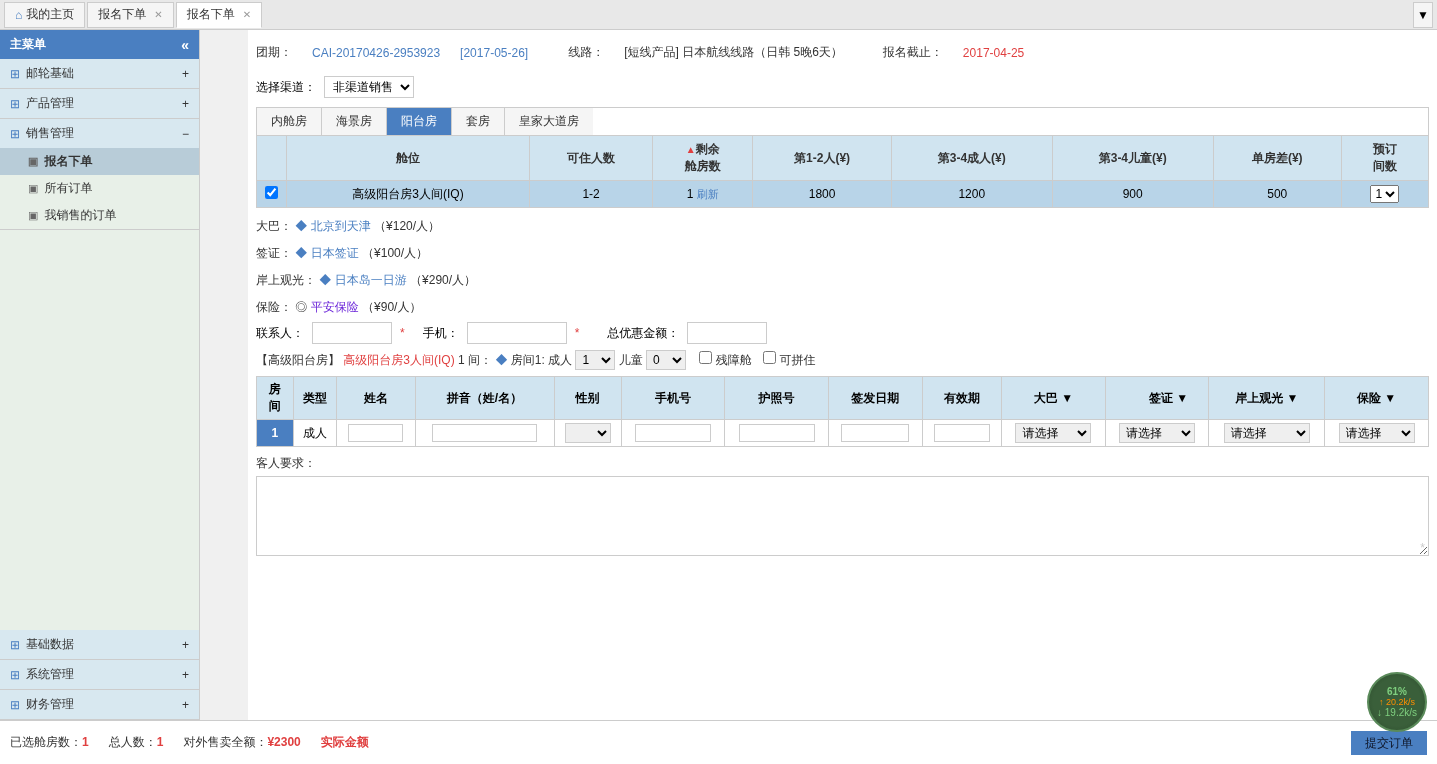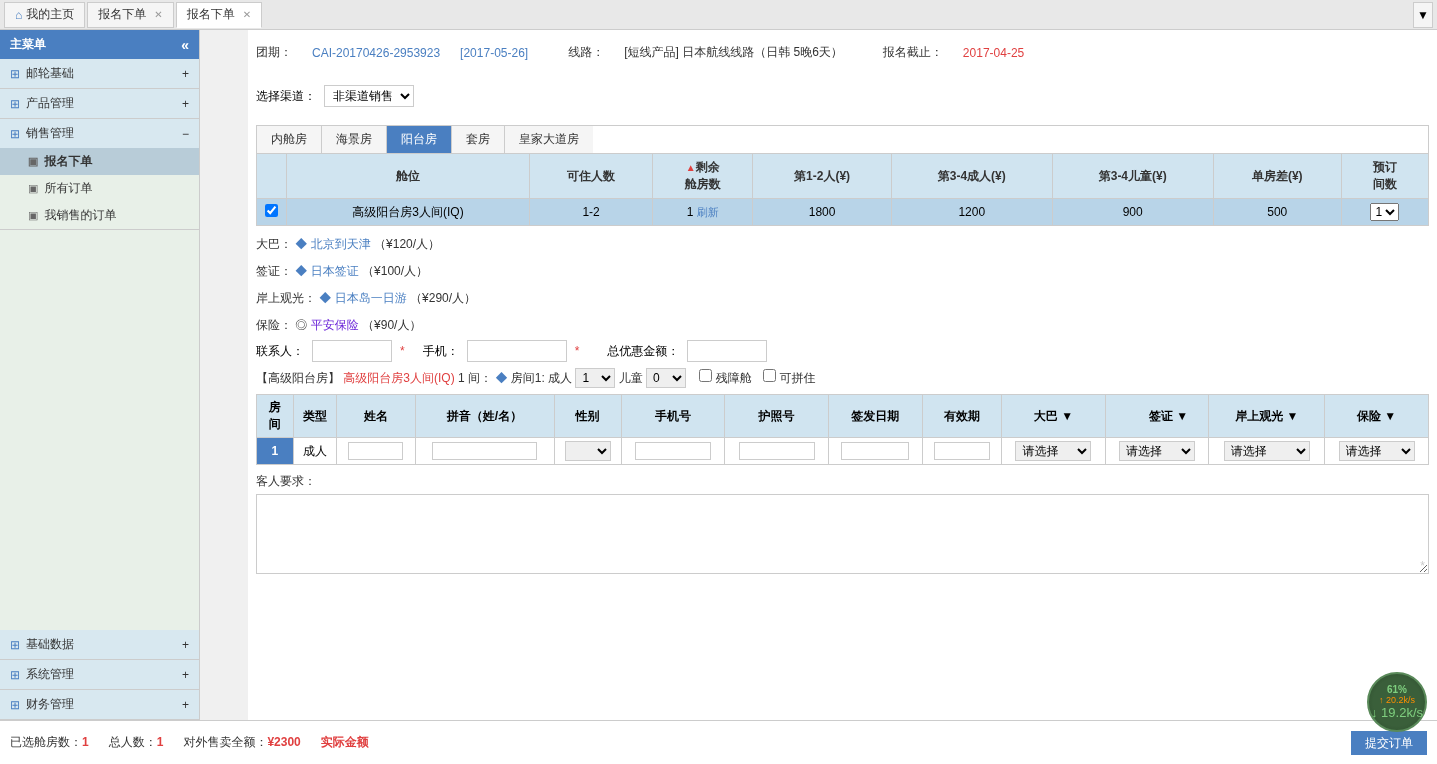"选择渠道：" .channel-row { margin: 18px 0 -> 9px 0 }
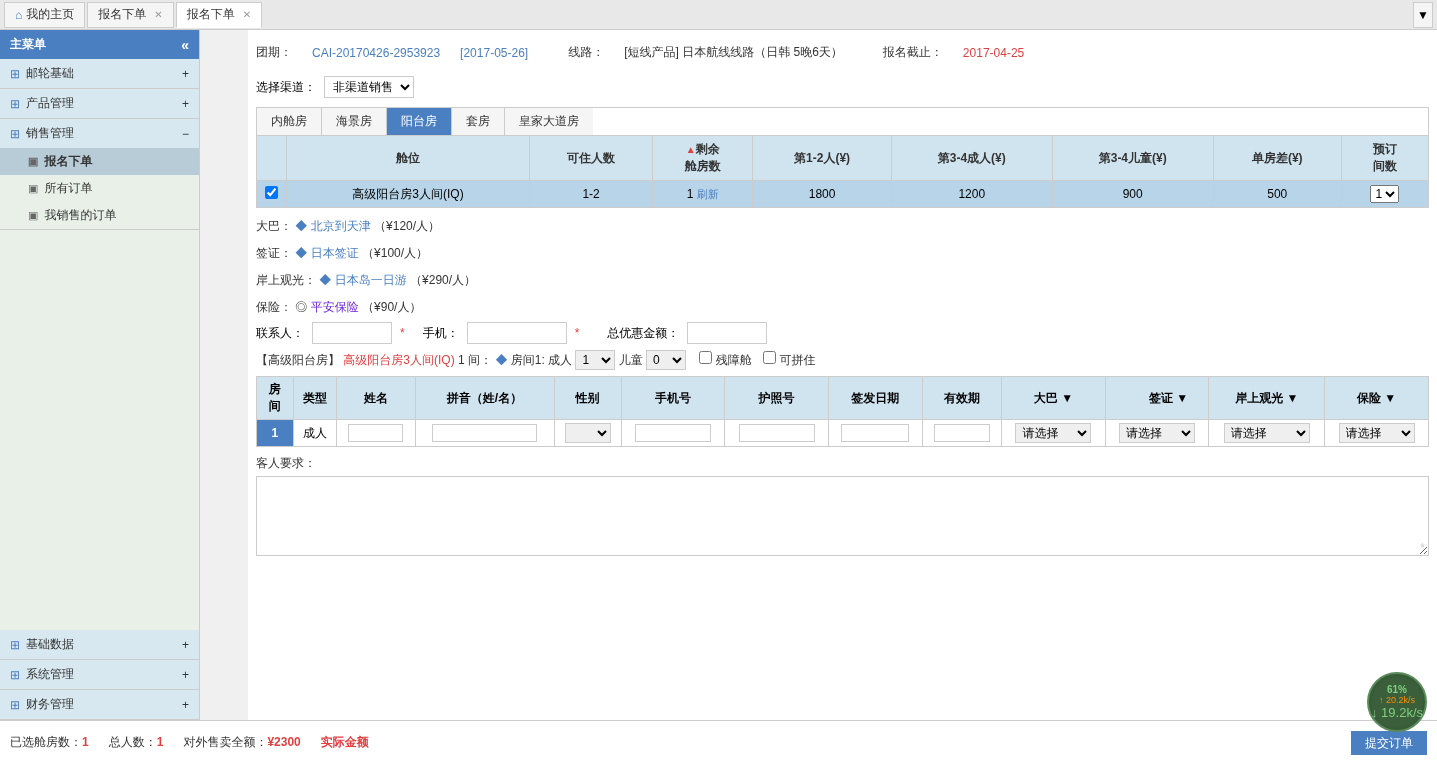"↓ 19.2k/s" .speed-indicator .down-speed { font-size: 13px -> 10px }
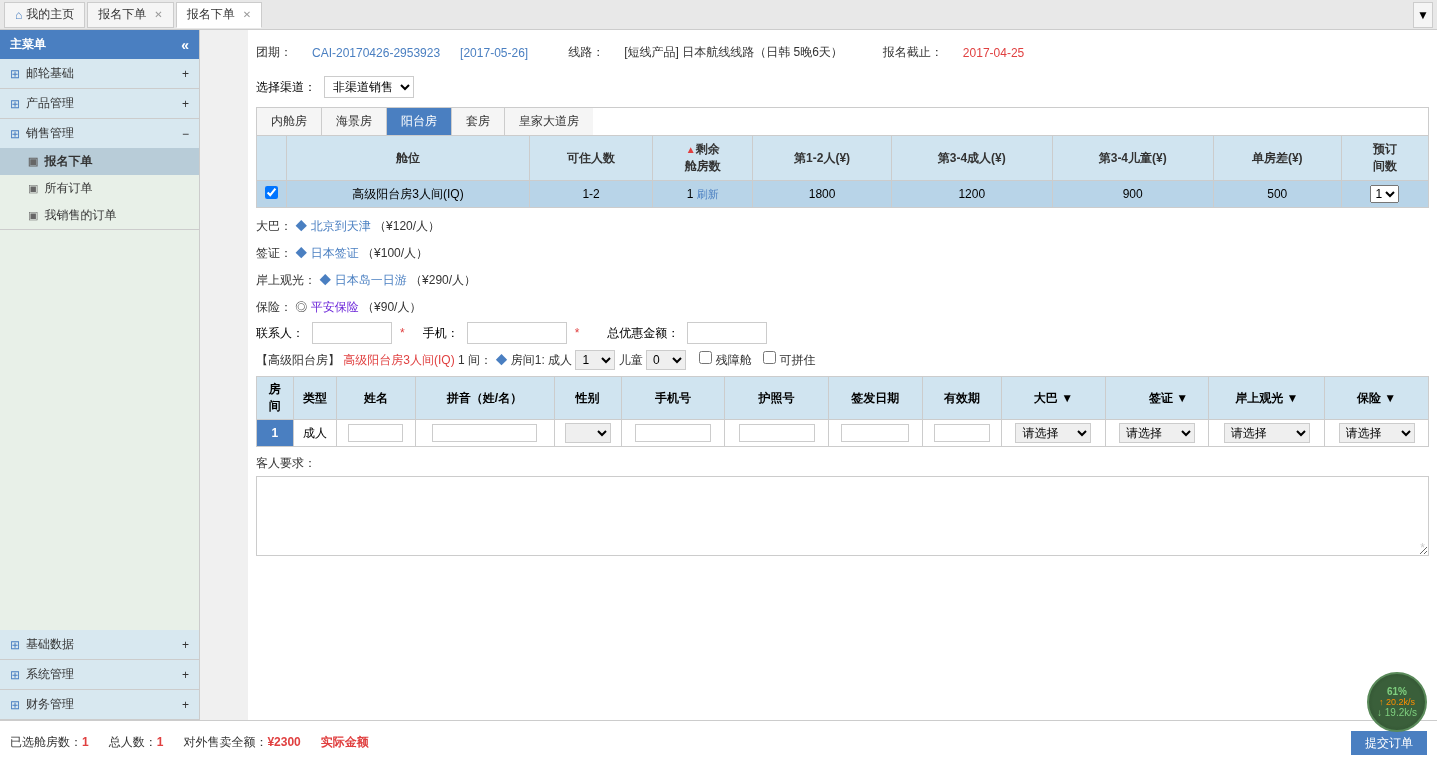"提交订单" .bottom-bar .submit-btn { color: #ffffff -> #0f172a }
